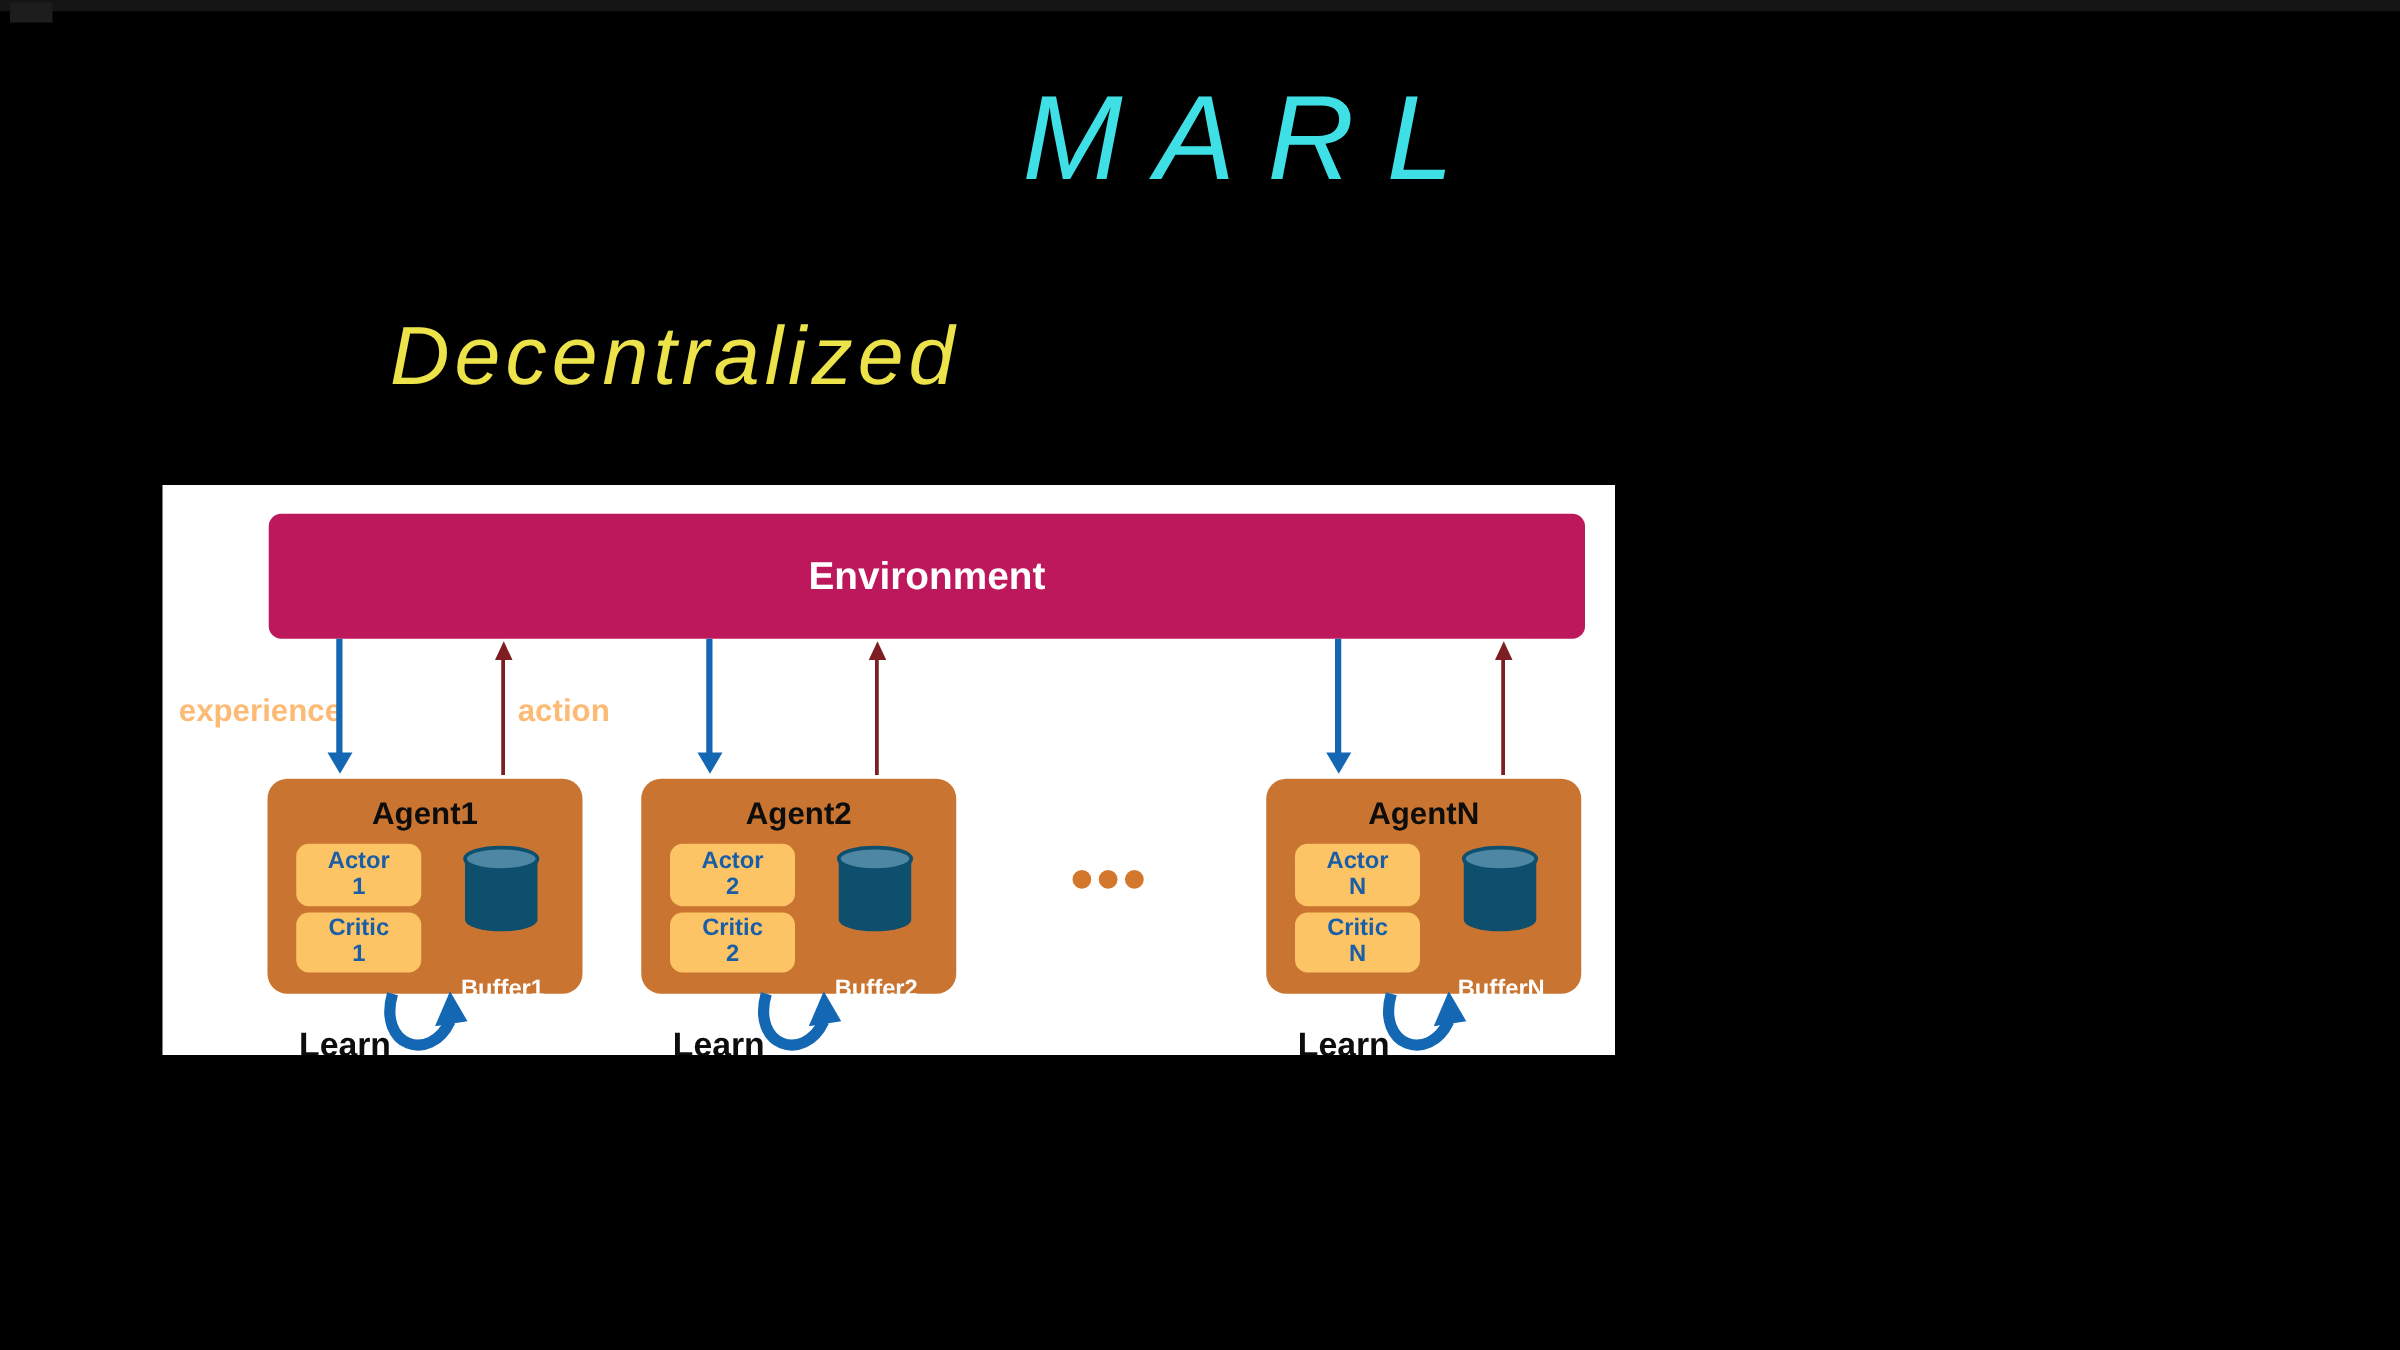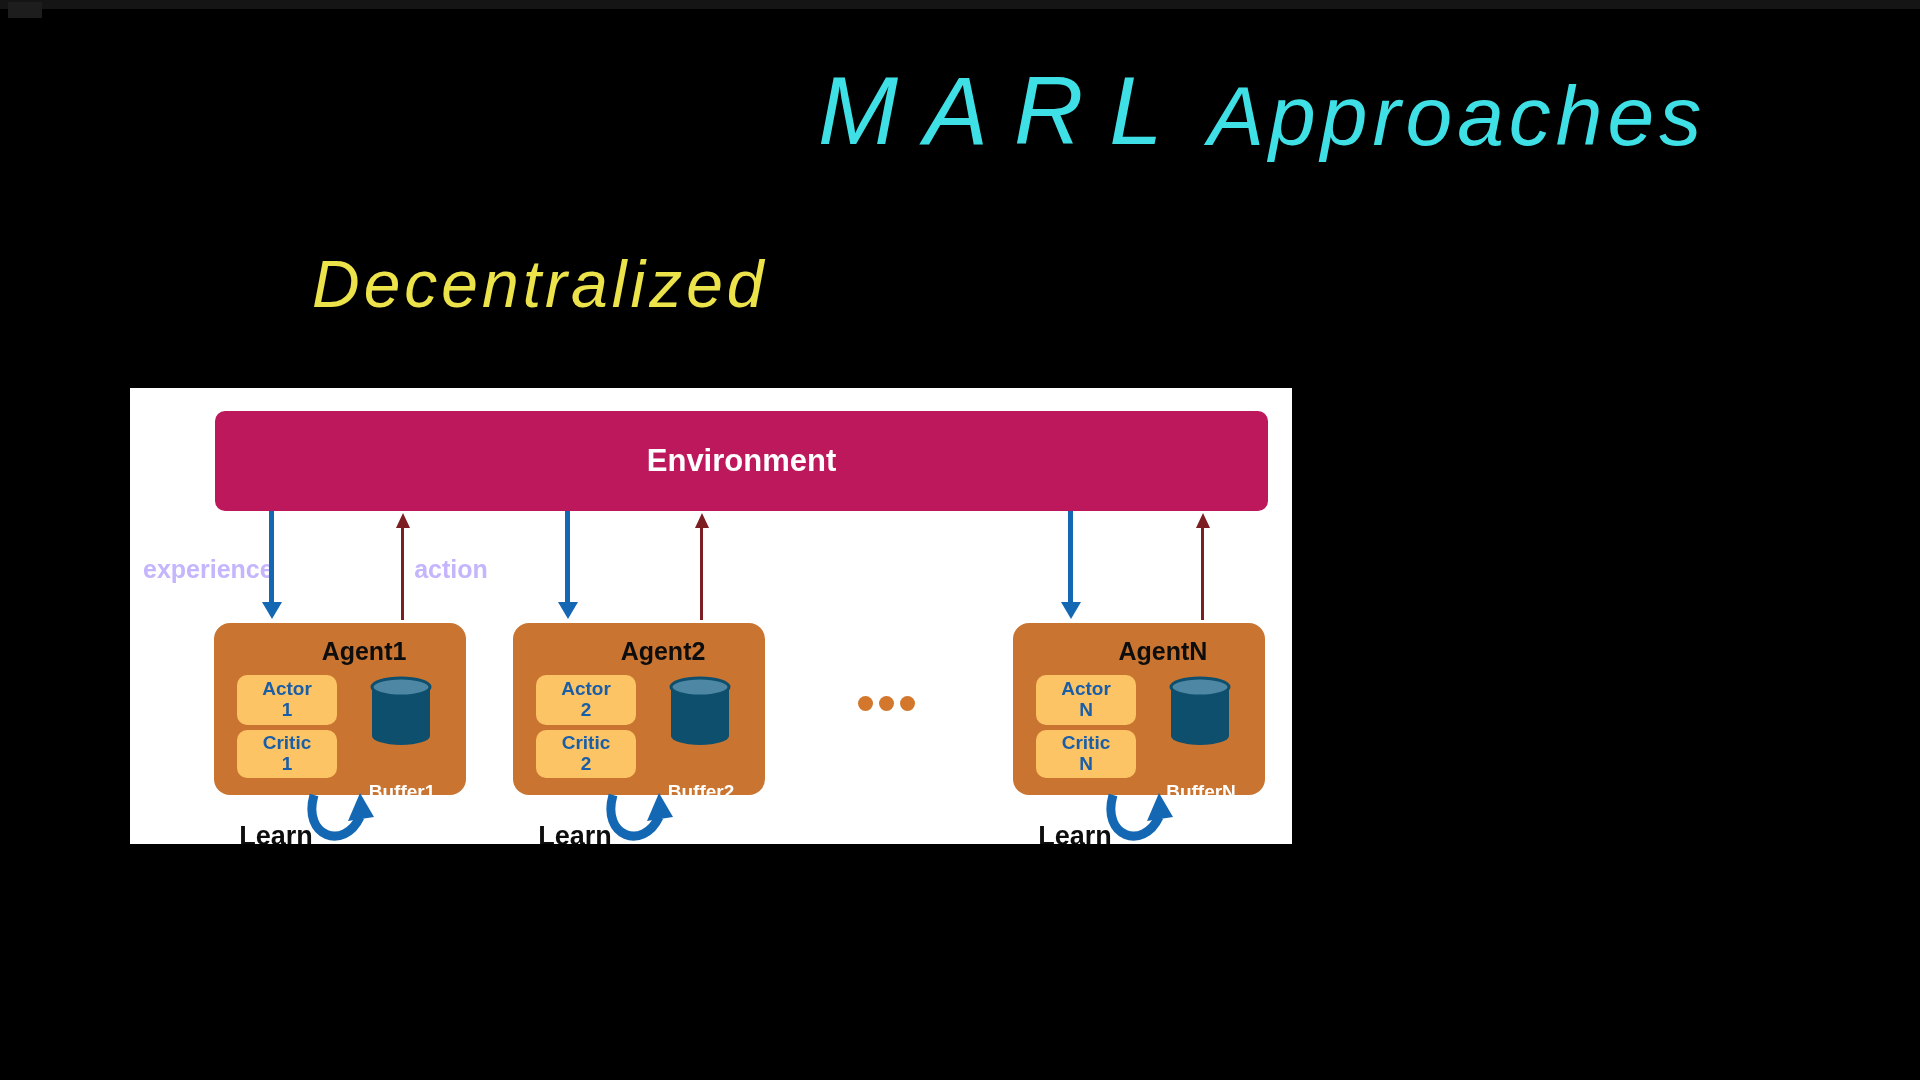"Approaches" div.hand { html: <div>Approaches</div> -> none }
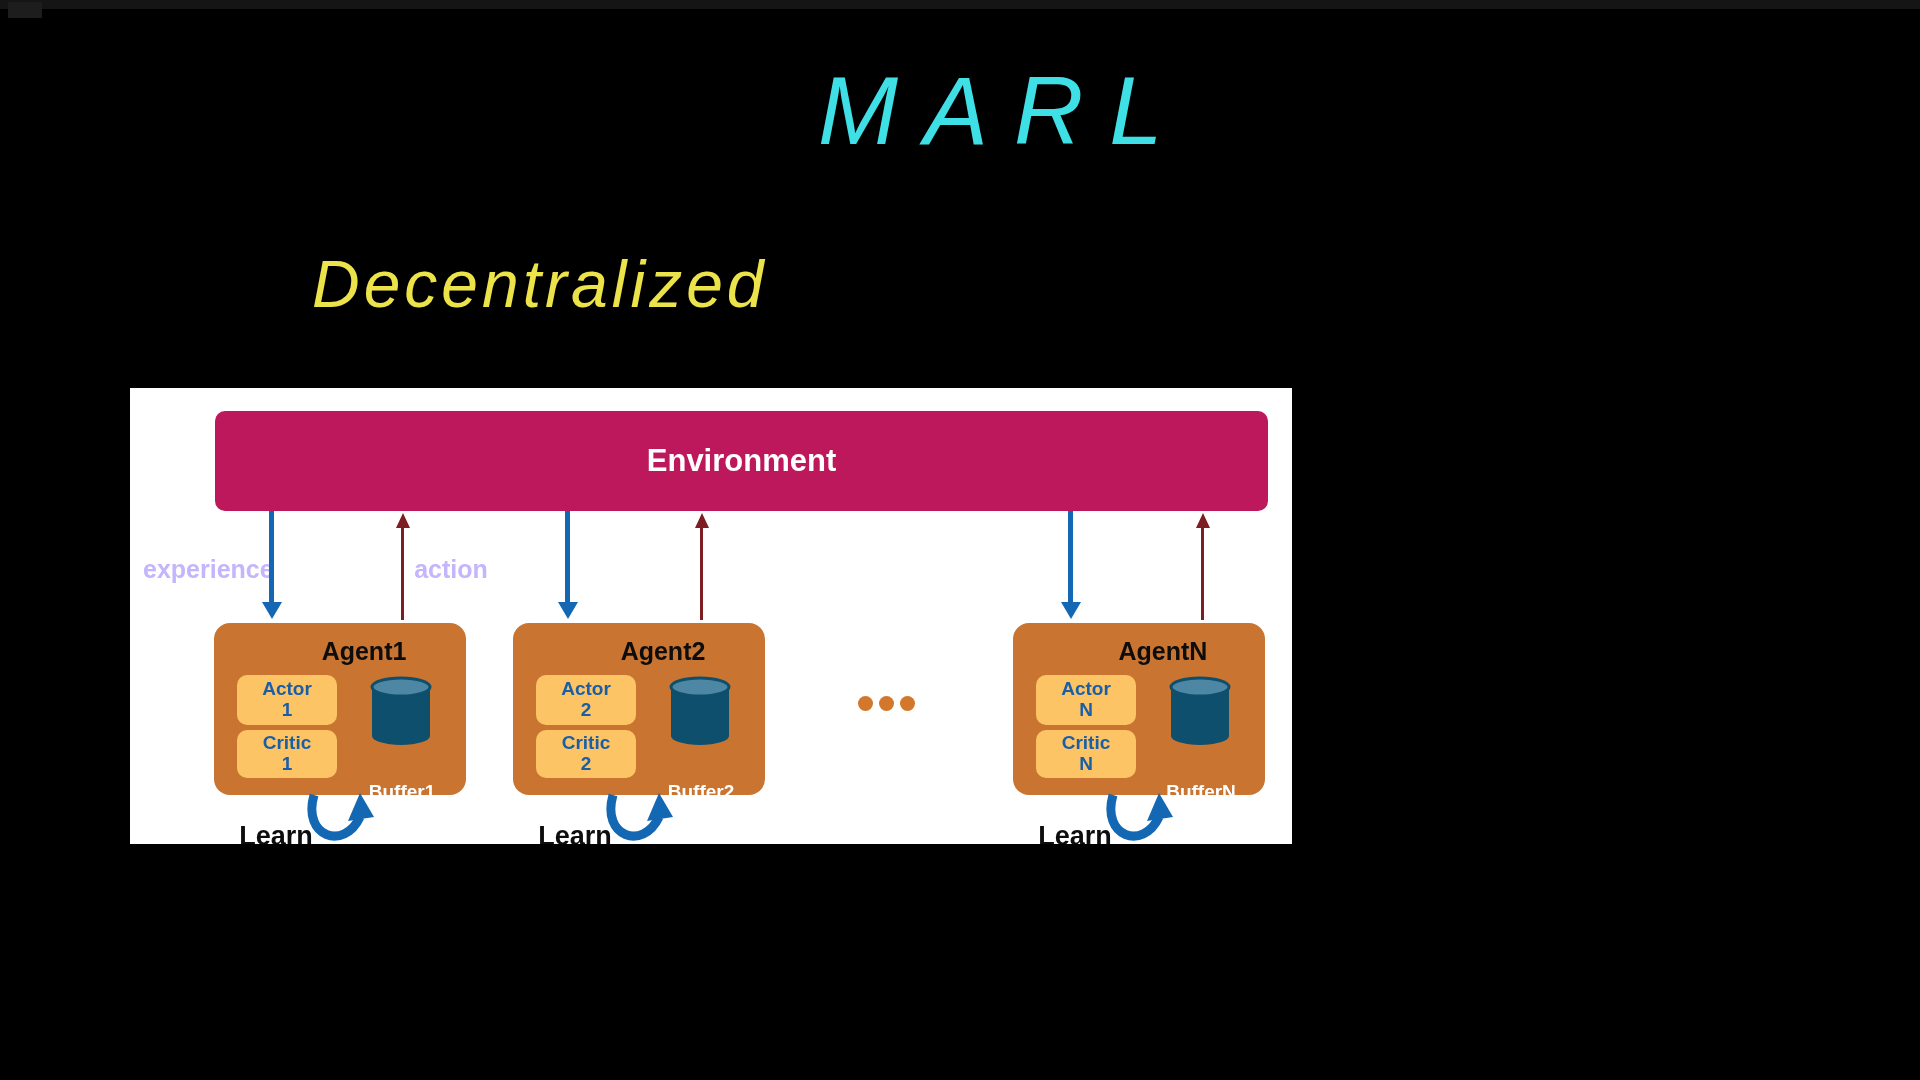"experience" .edge-label { color: #c4b5fd -> #fdba74 }
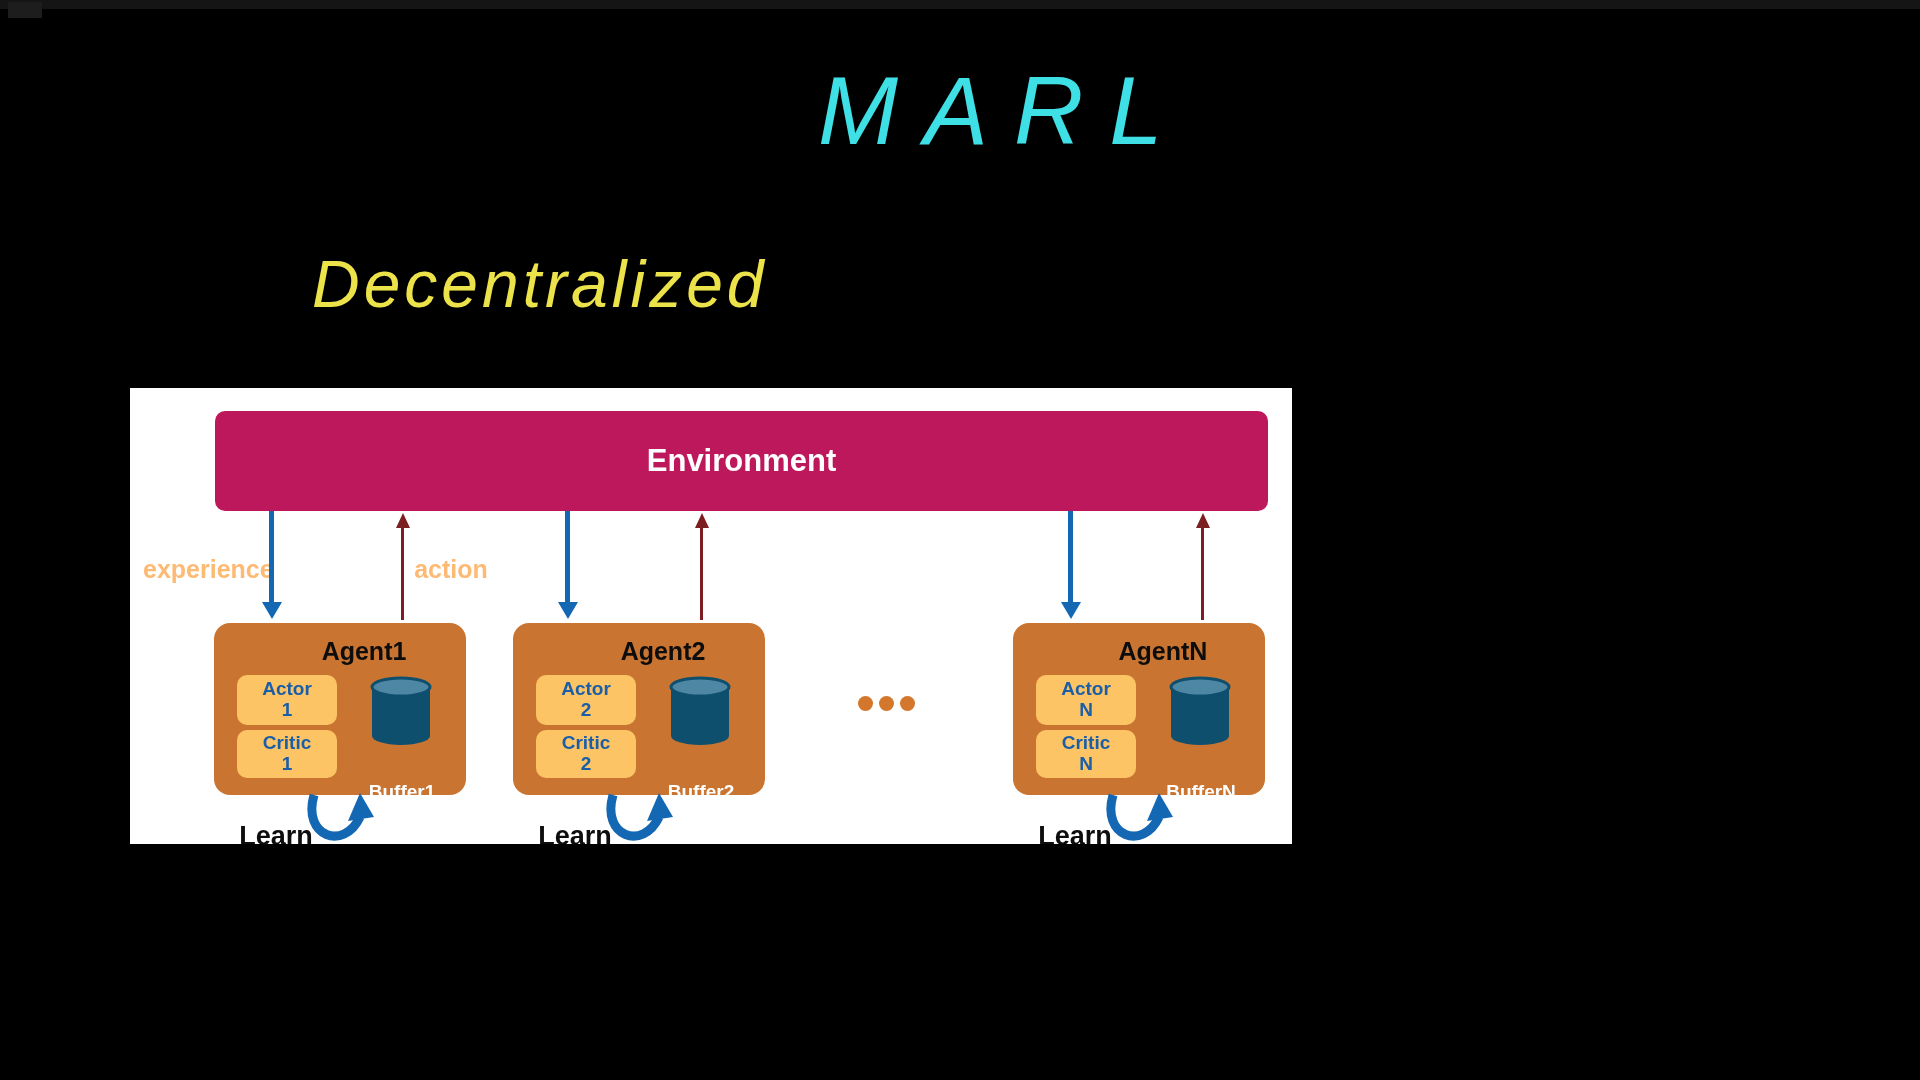"Agent1" .agent-title { padding-left: 24px -> none }
